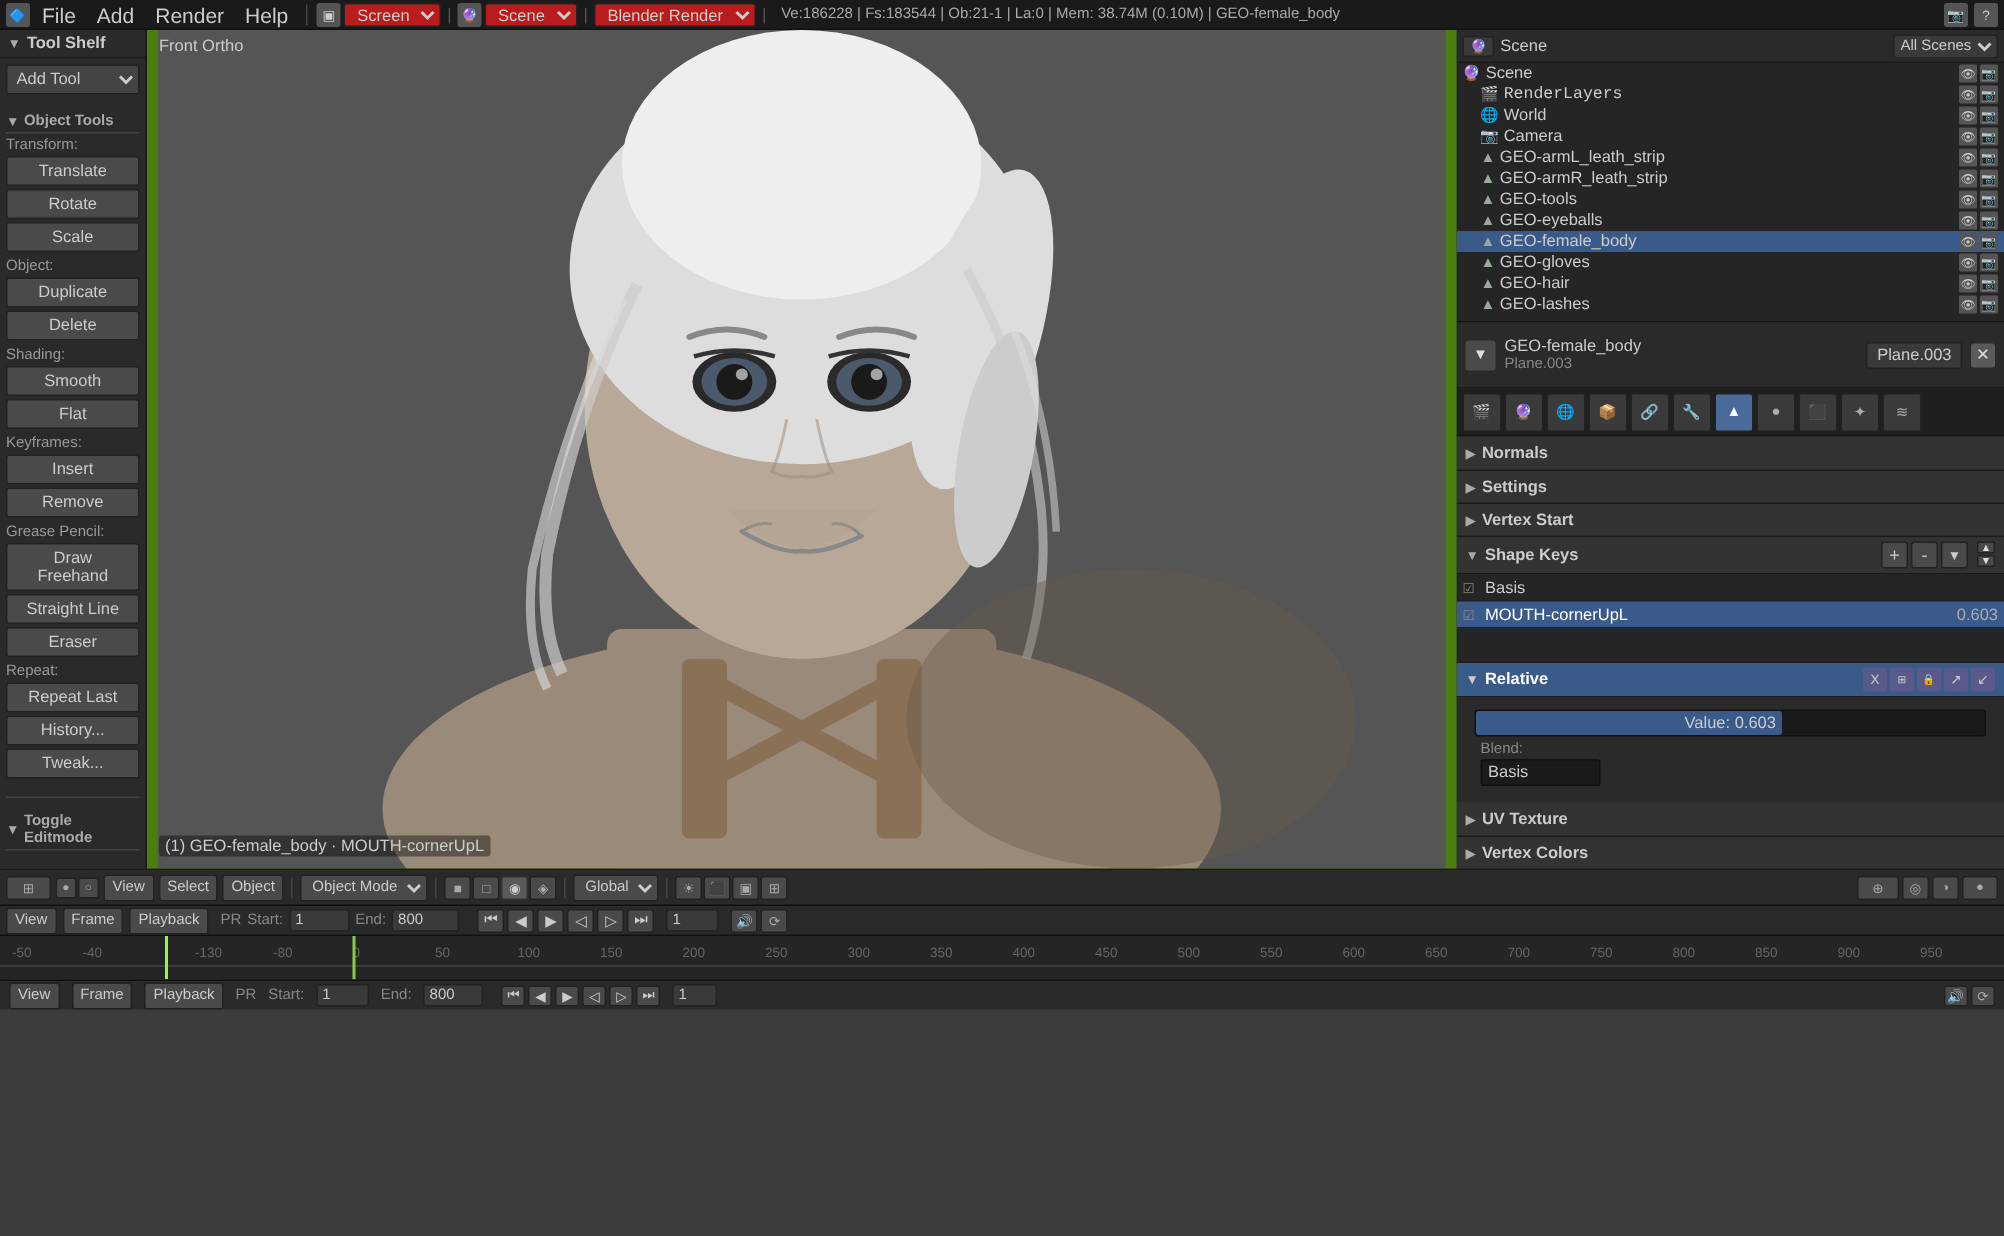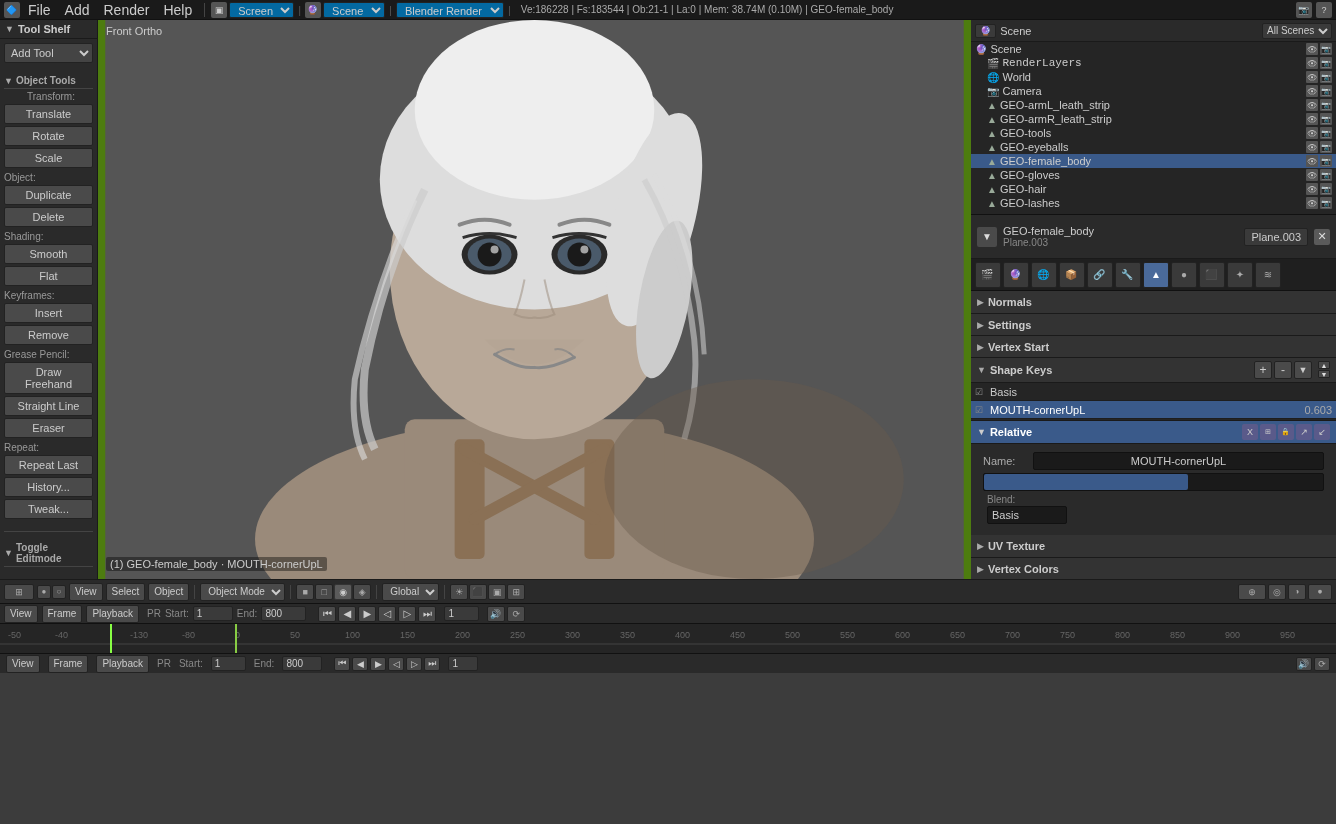"Screen" .screen-select { background: #0369a1 -> #b91c1c }
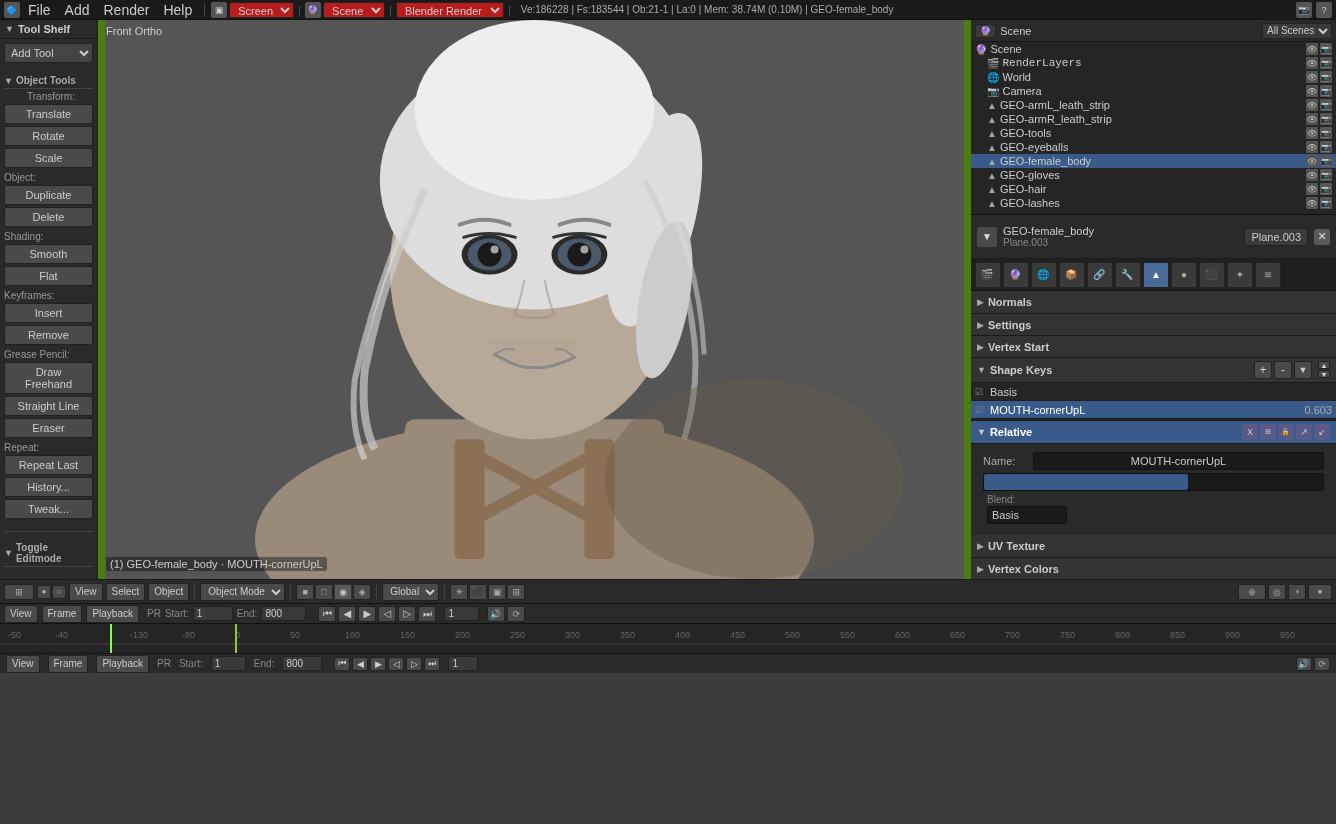"Transform:" div { margin-left: 23px -> none }
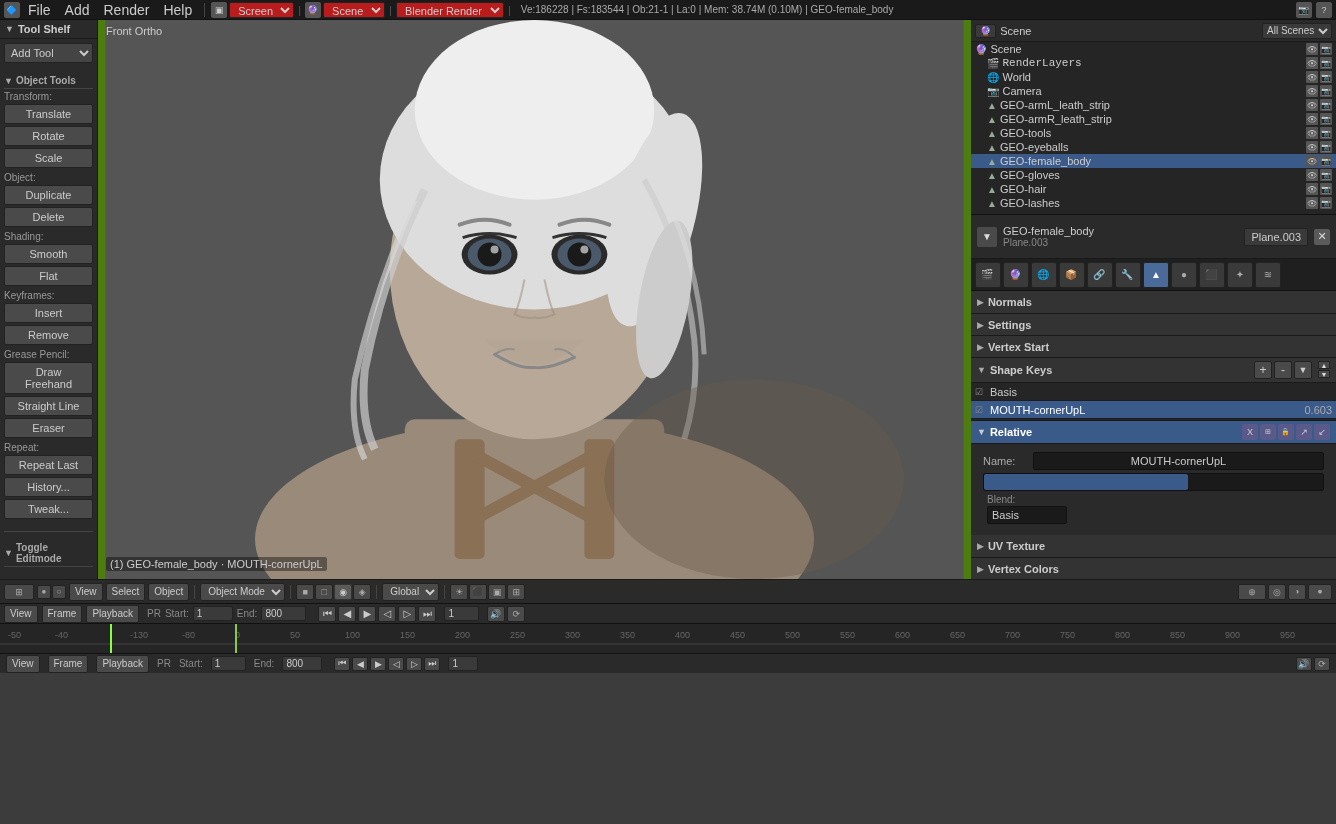"Name:" div.prop-row { html: <div> <span>Name:</span> <input> </div> -> none }
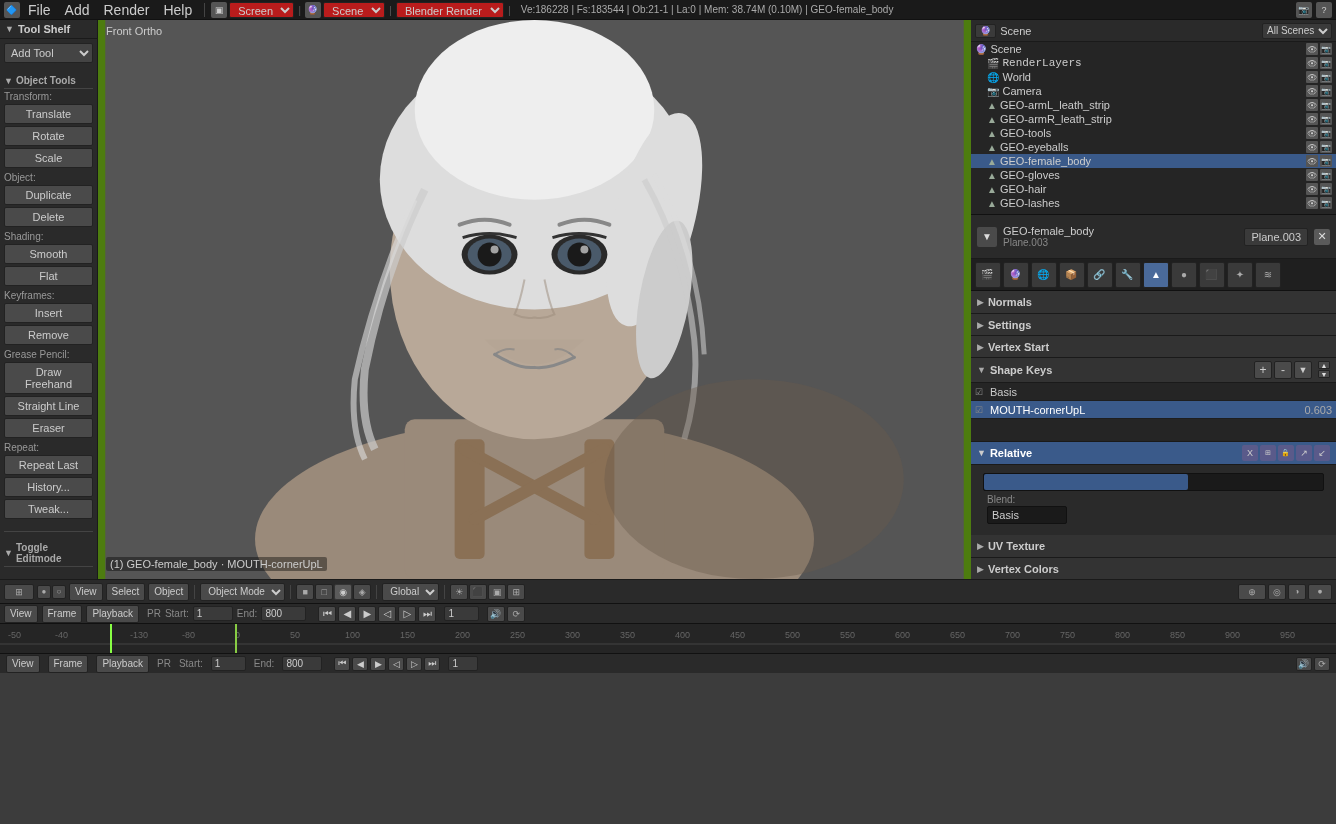"Value: 0.603" div.value-bar-text { html: none -> <div>Value: 0.603</div> }
